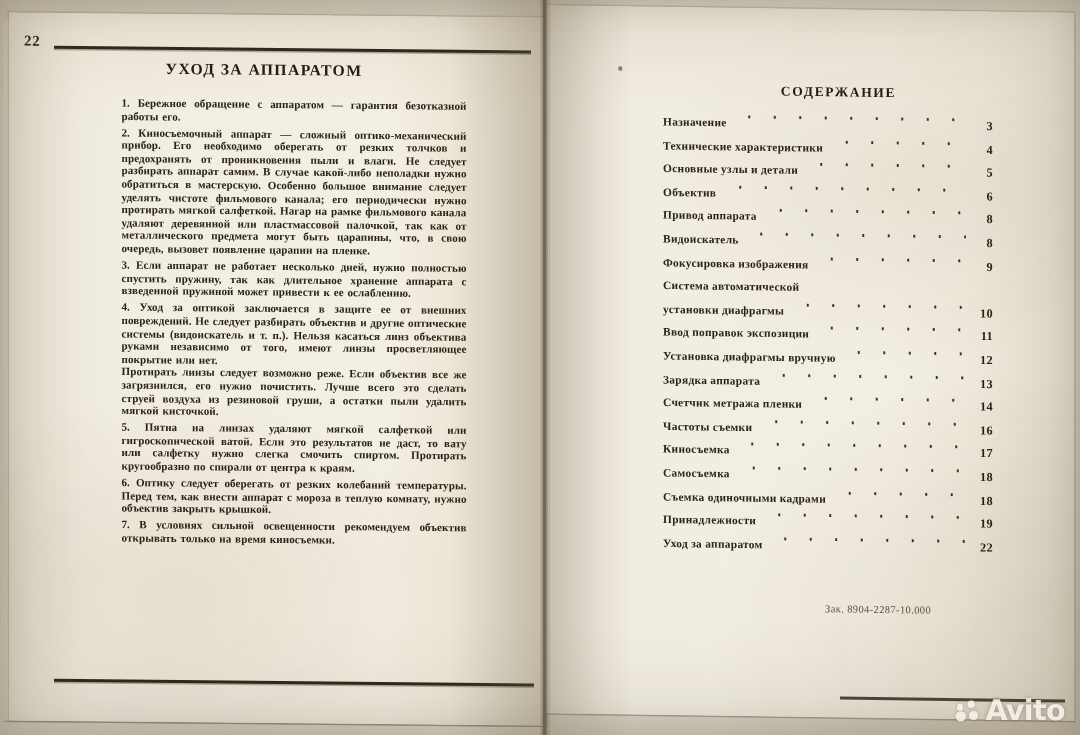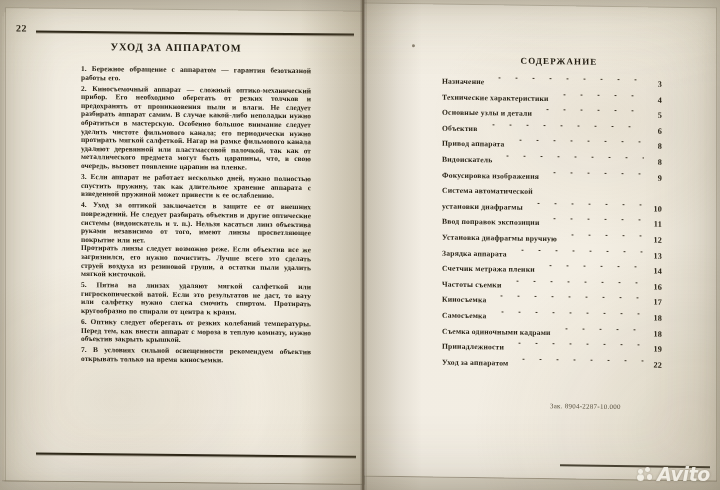"Avito" .watermark { font-style: italic -> none }
